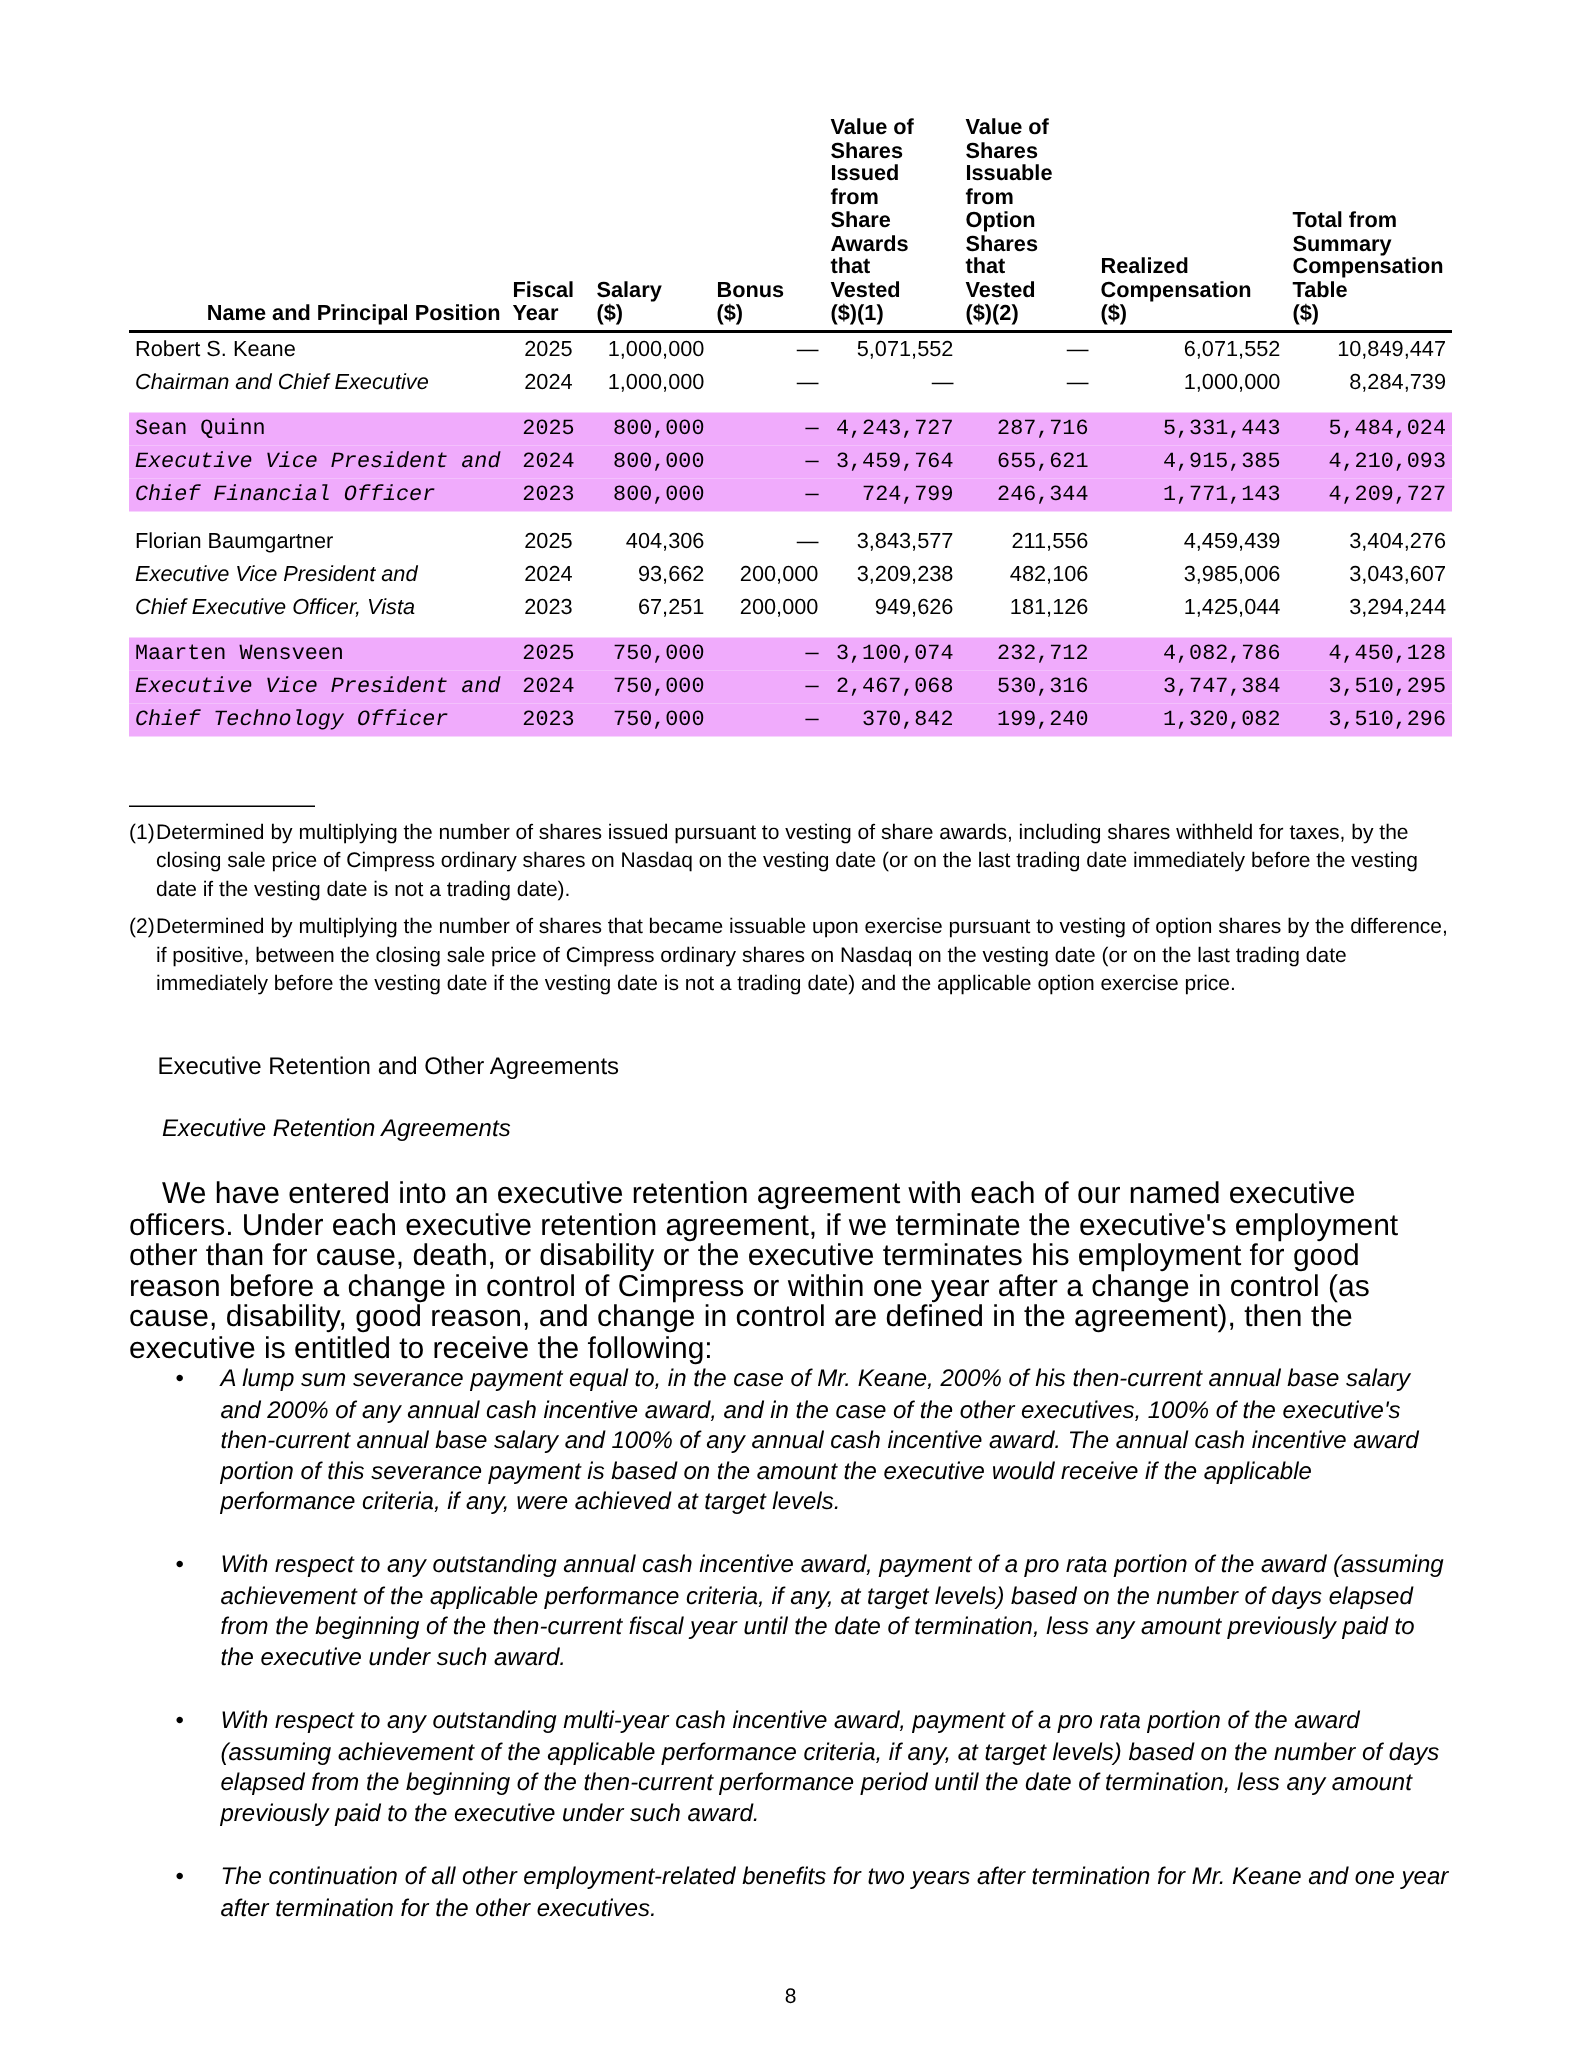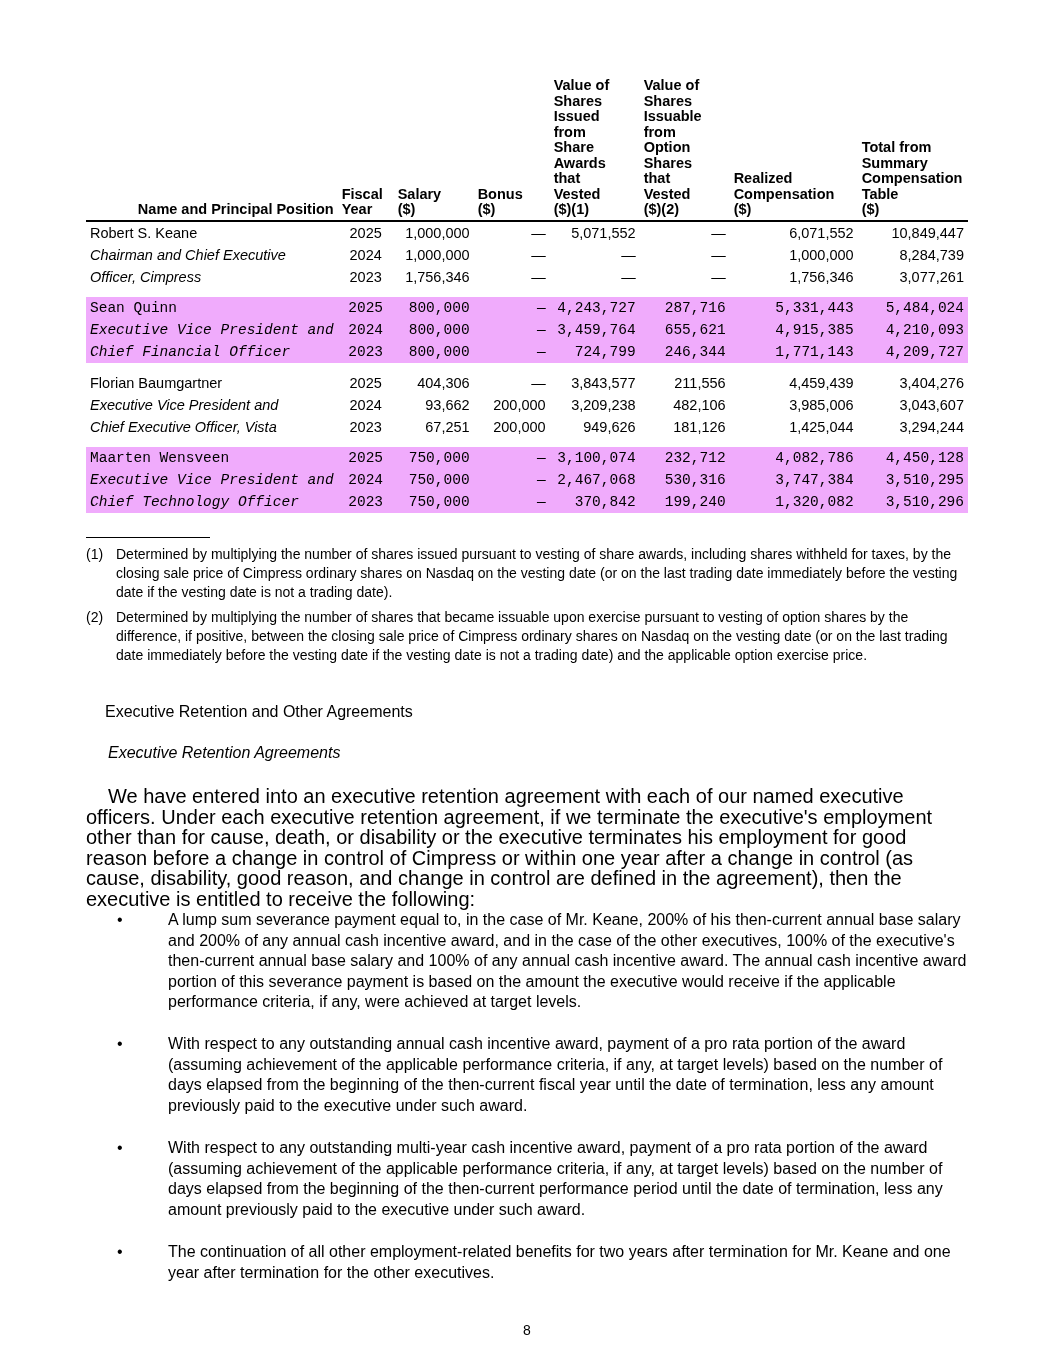"Officer, Cimpress" tr { html: <tr> <td>Officer, Cimpress</td> <td>2023</td> <td>1,756,346</td> <td>—</td> <td>—</td> <td>—</td> <td>1,756,346</td> <td>3,077,261</td> </tr> -> none }
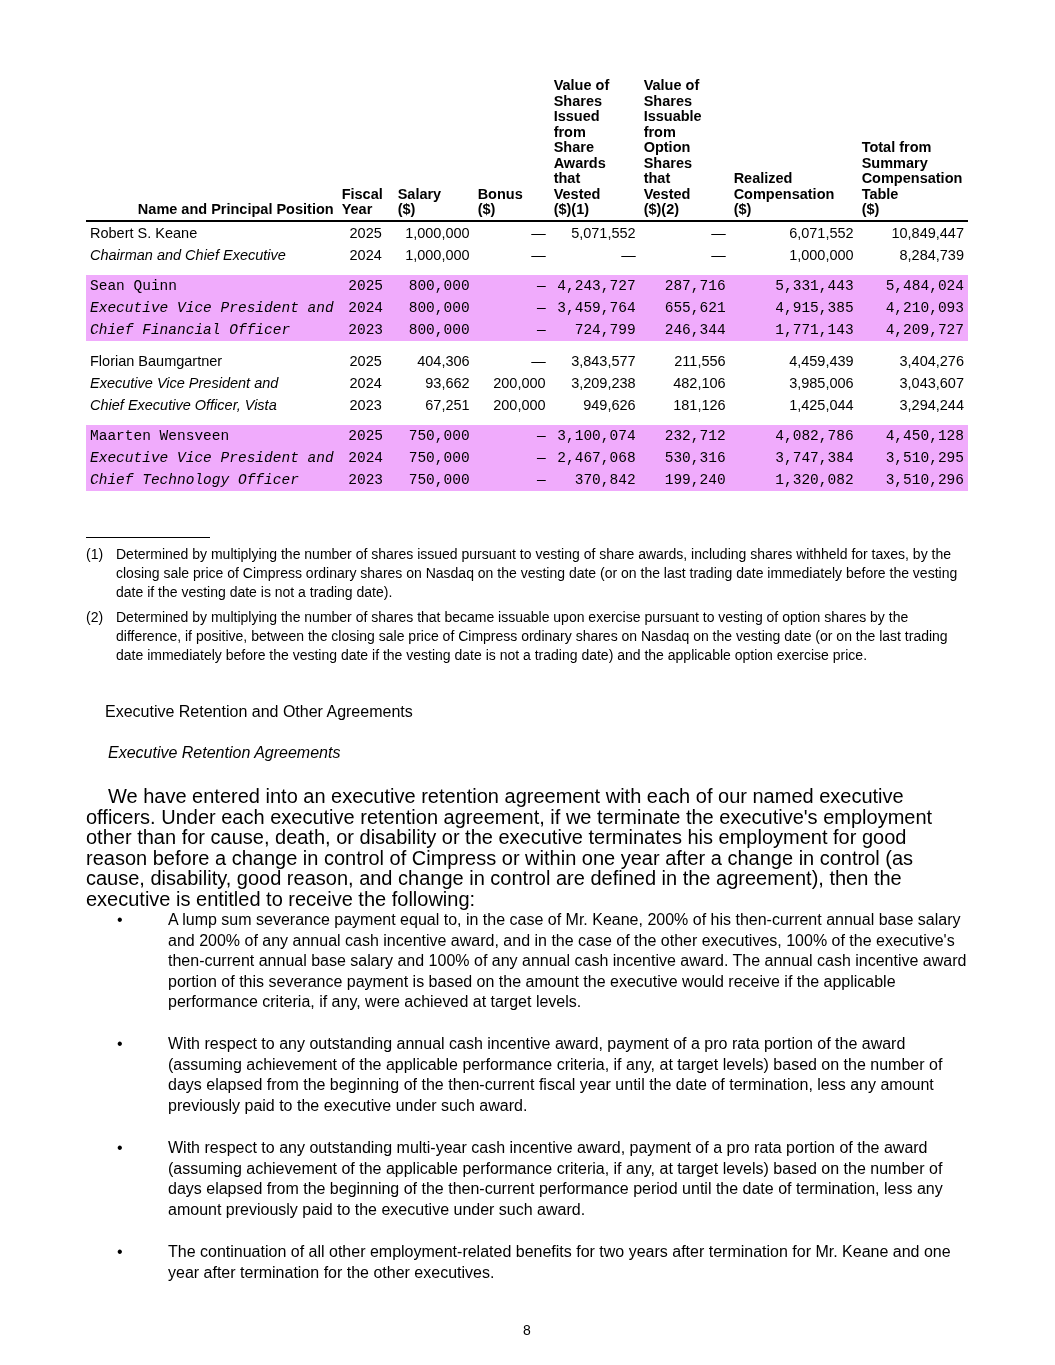"Determined by multiplying the number" .fn .txt { margin-left: 30px -> 18px }
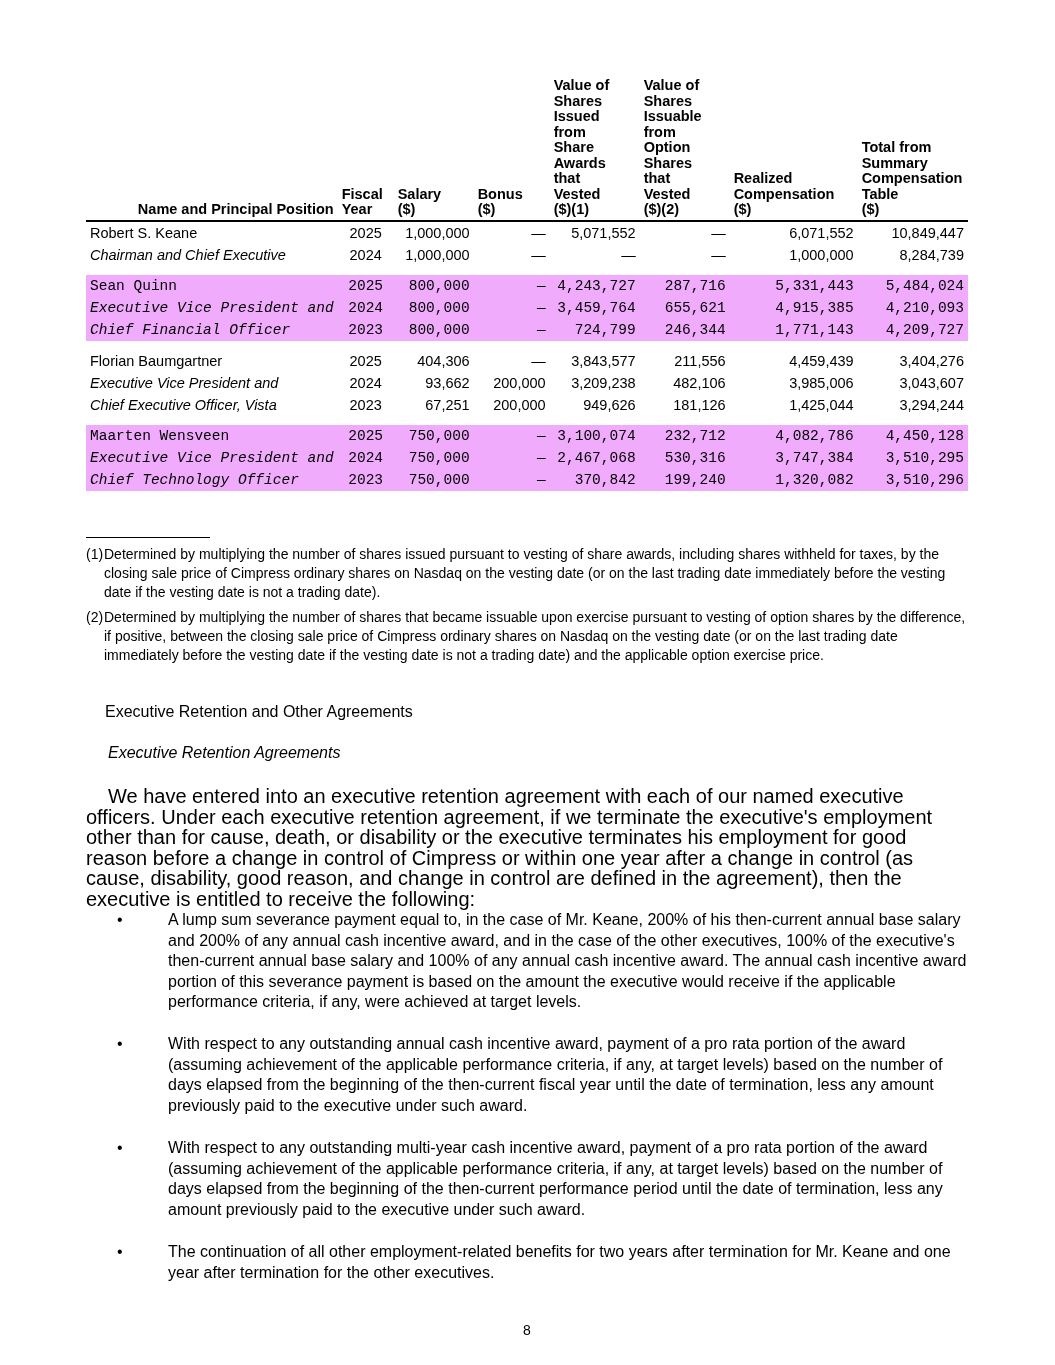"A lump sum severance payment" .bullet .btxt { font-style: none -> italic; margin-left: 82px -> 61px }
